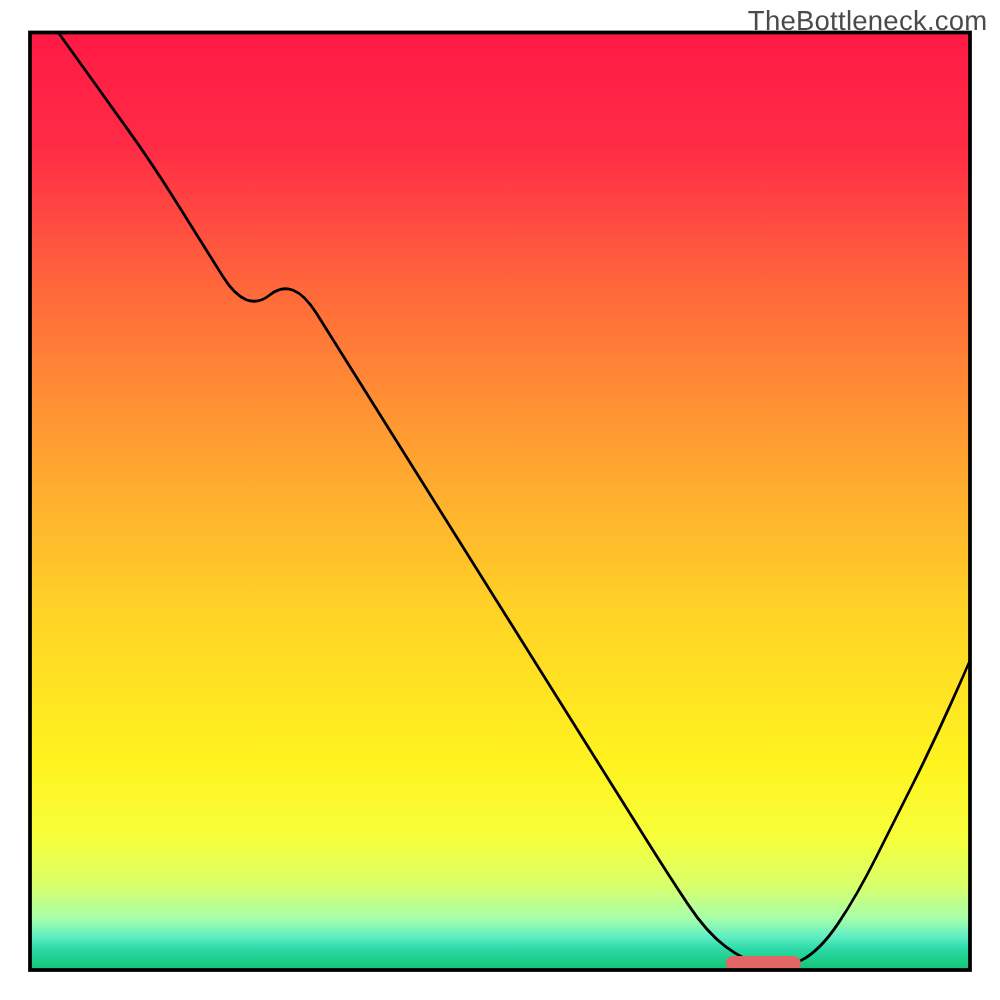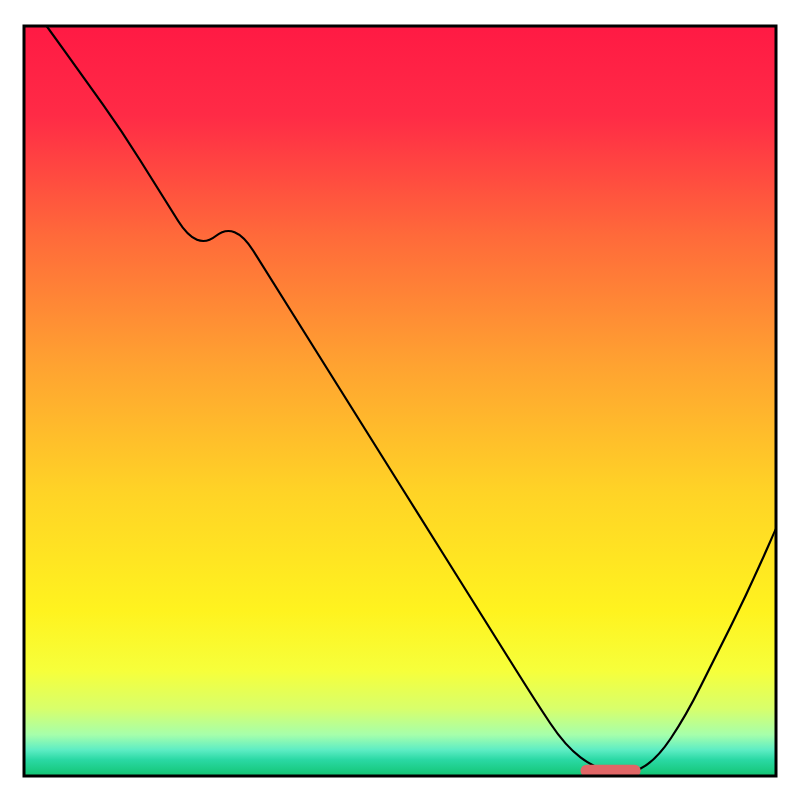"TheBottleneck.com" div.watermark { html: none -> <div>TheBottleneck.com</div> }
